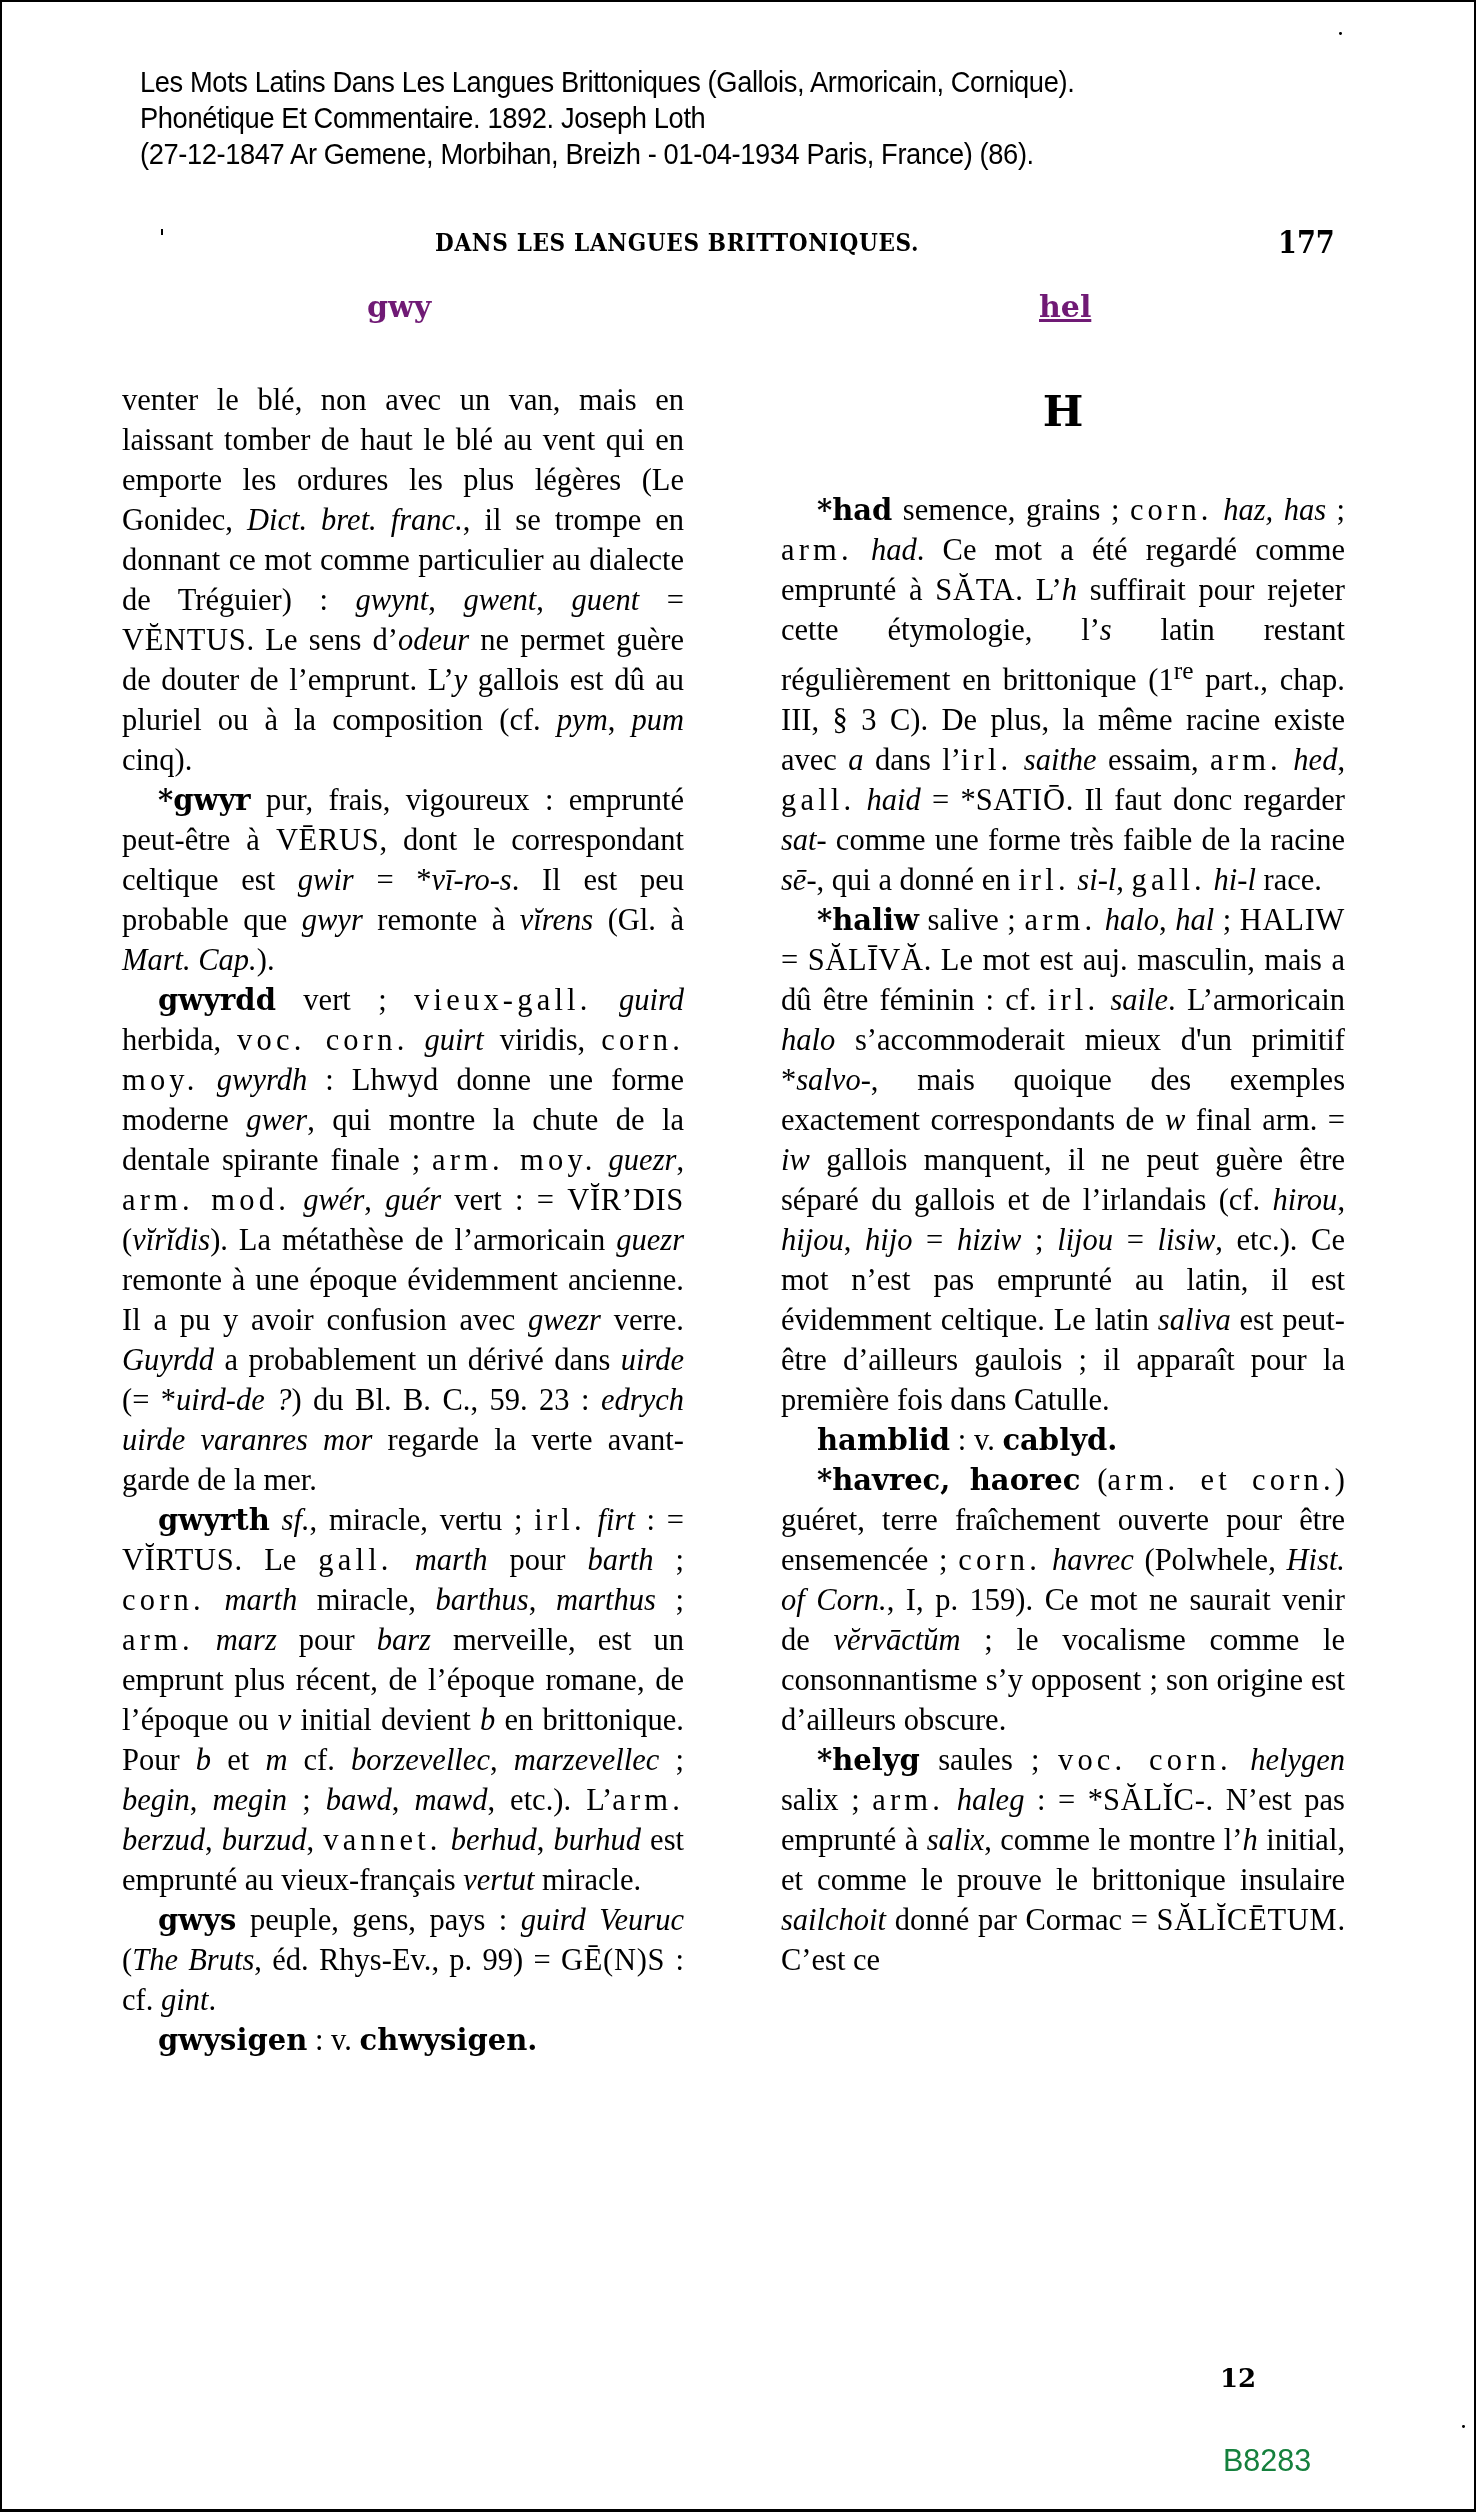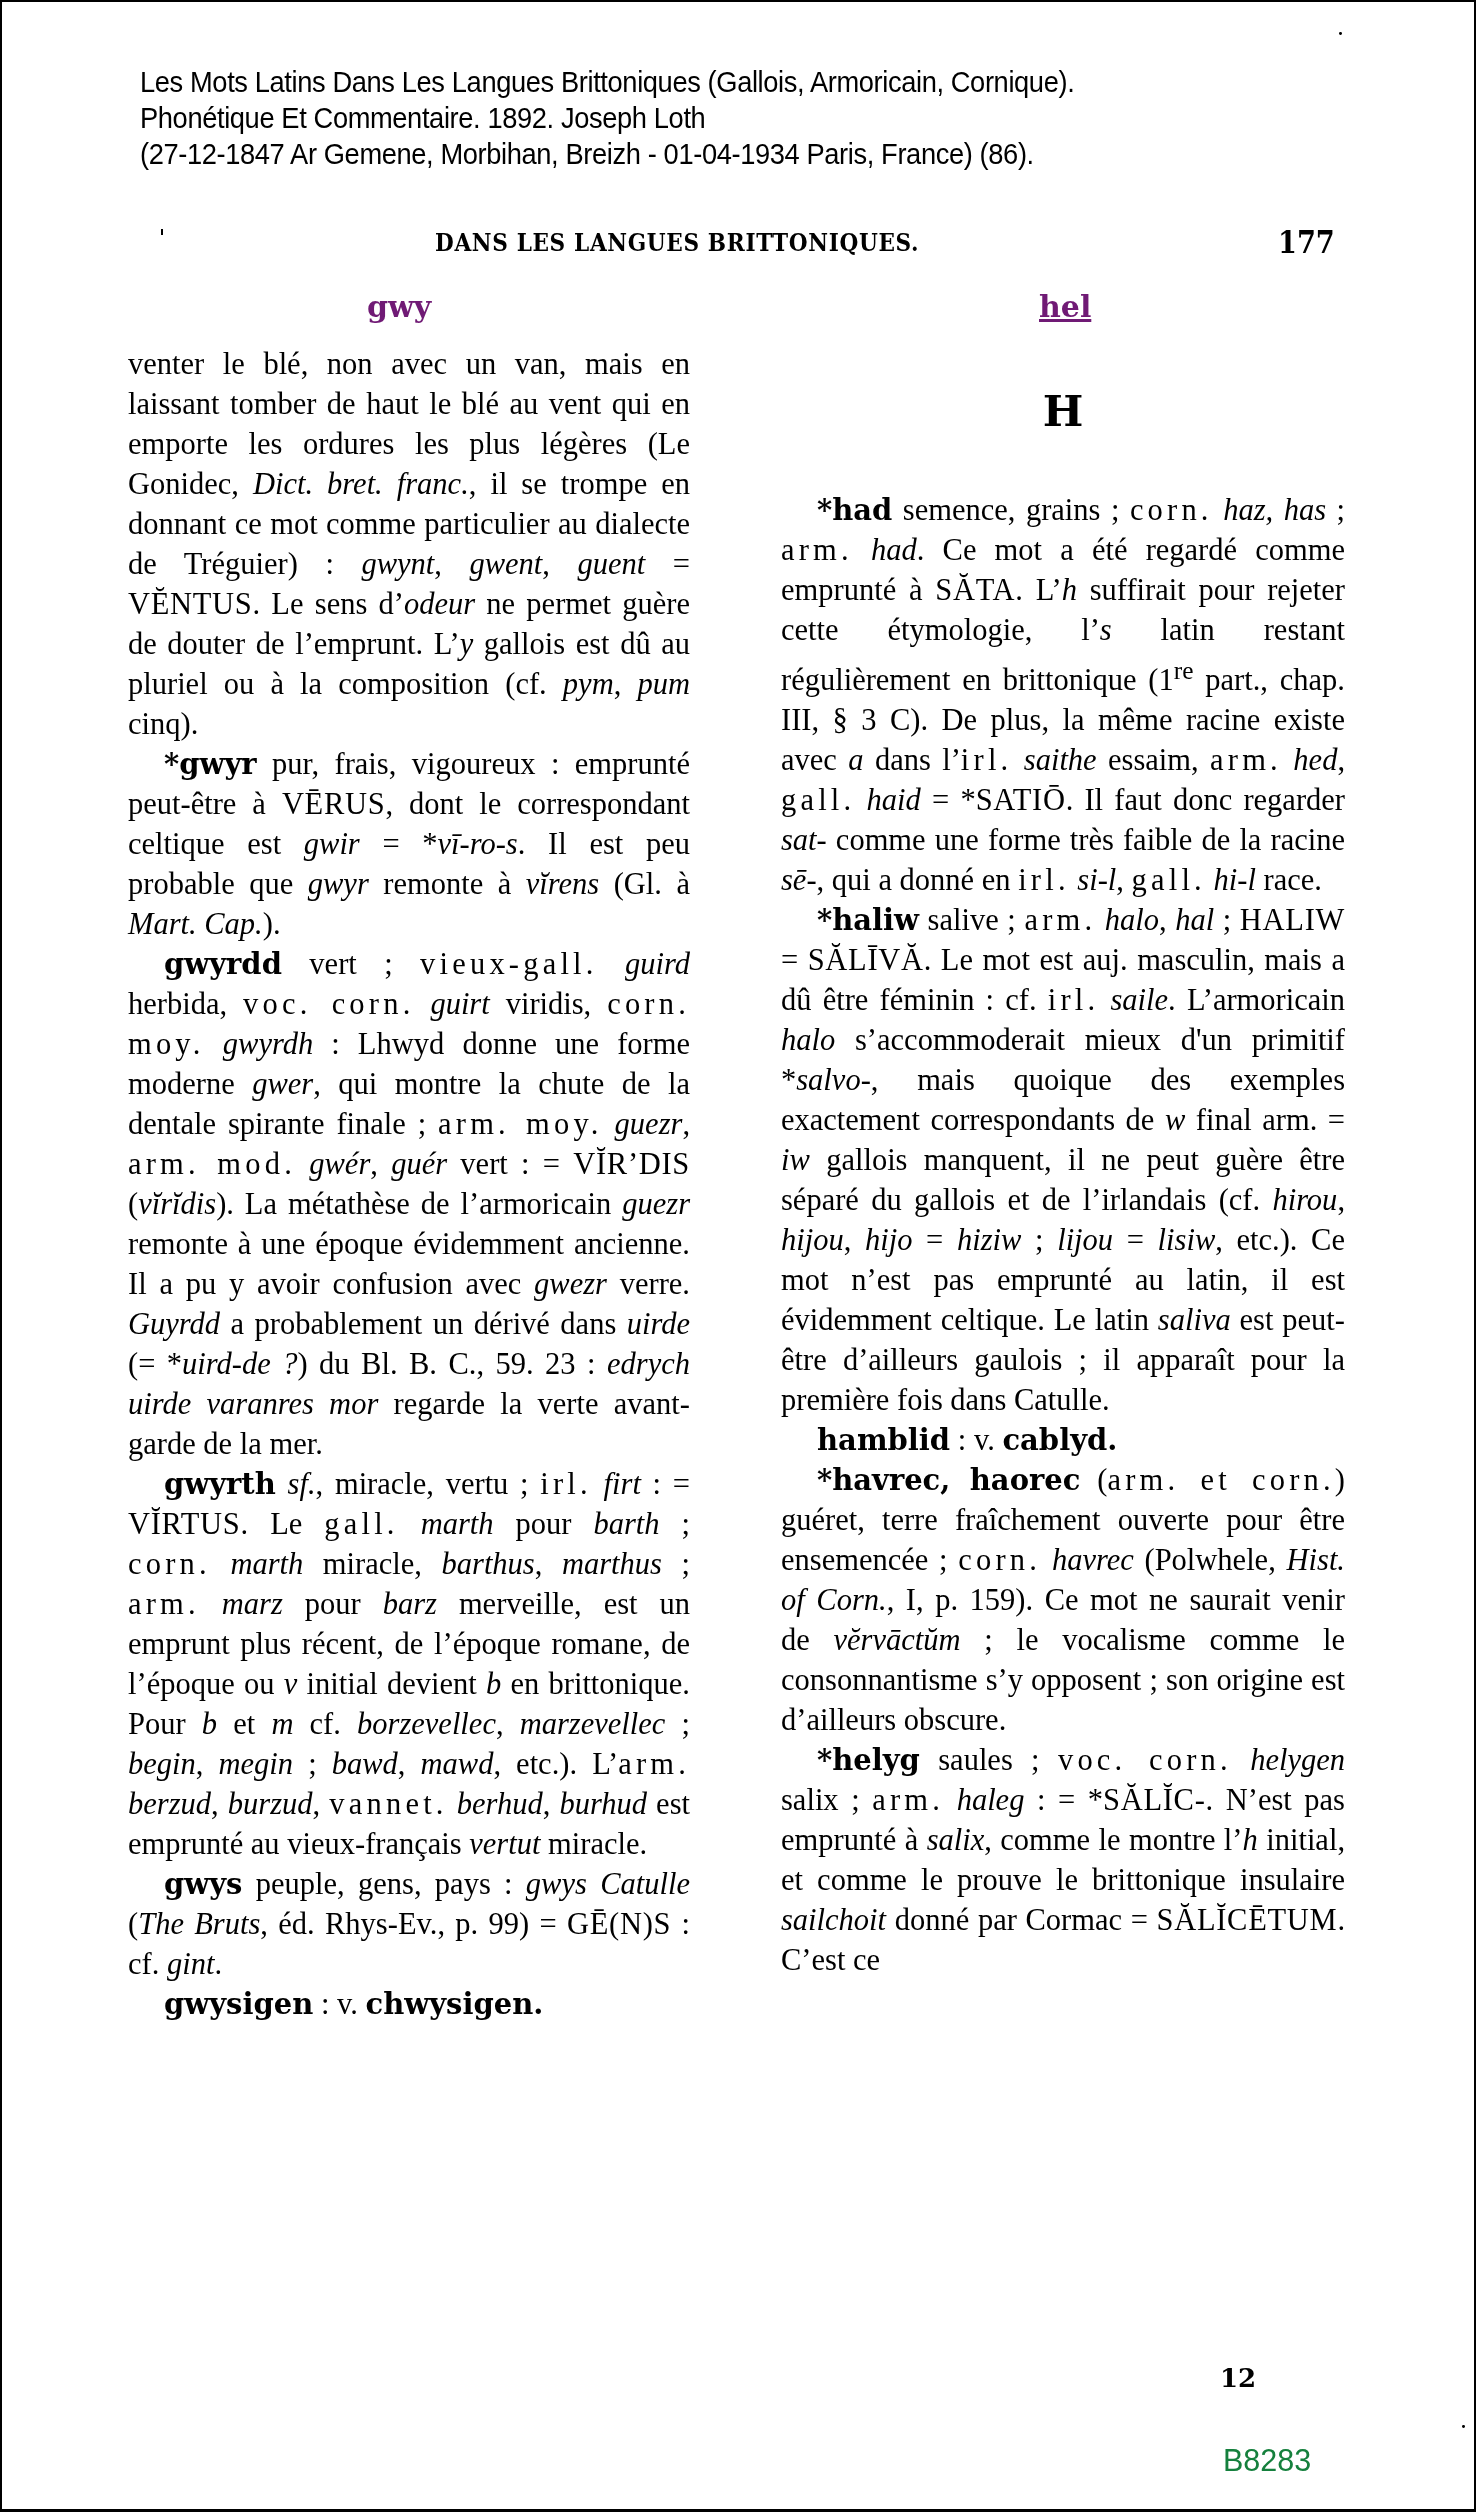"venter le blé, non avec" .col.left { left: 128px -> 122px; margin-top: none -> 36px }
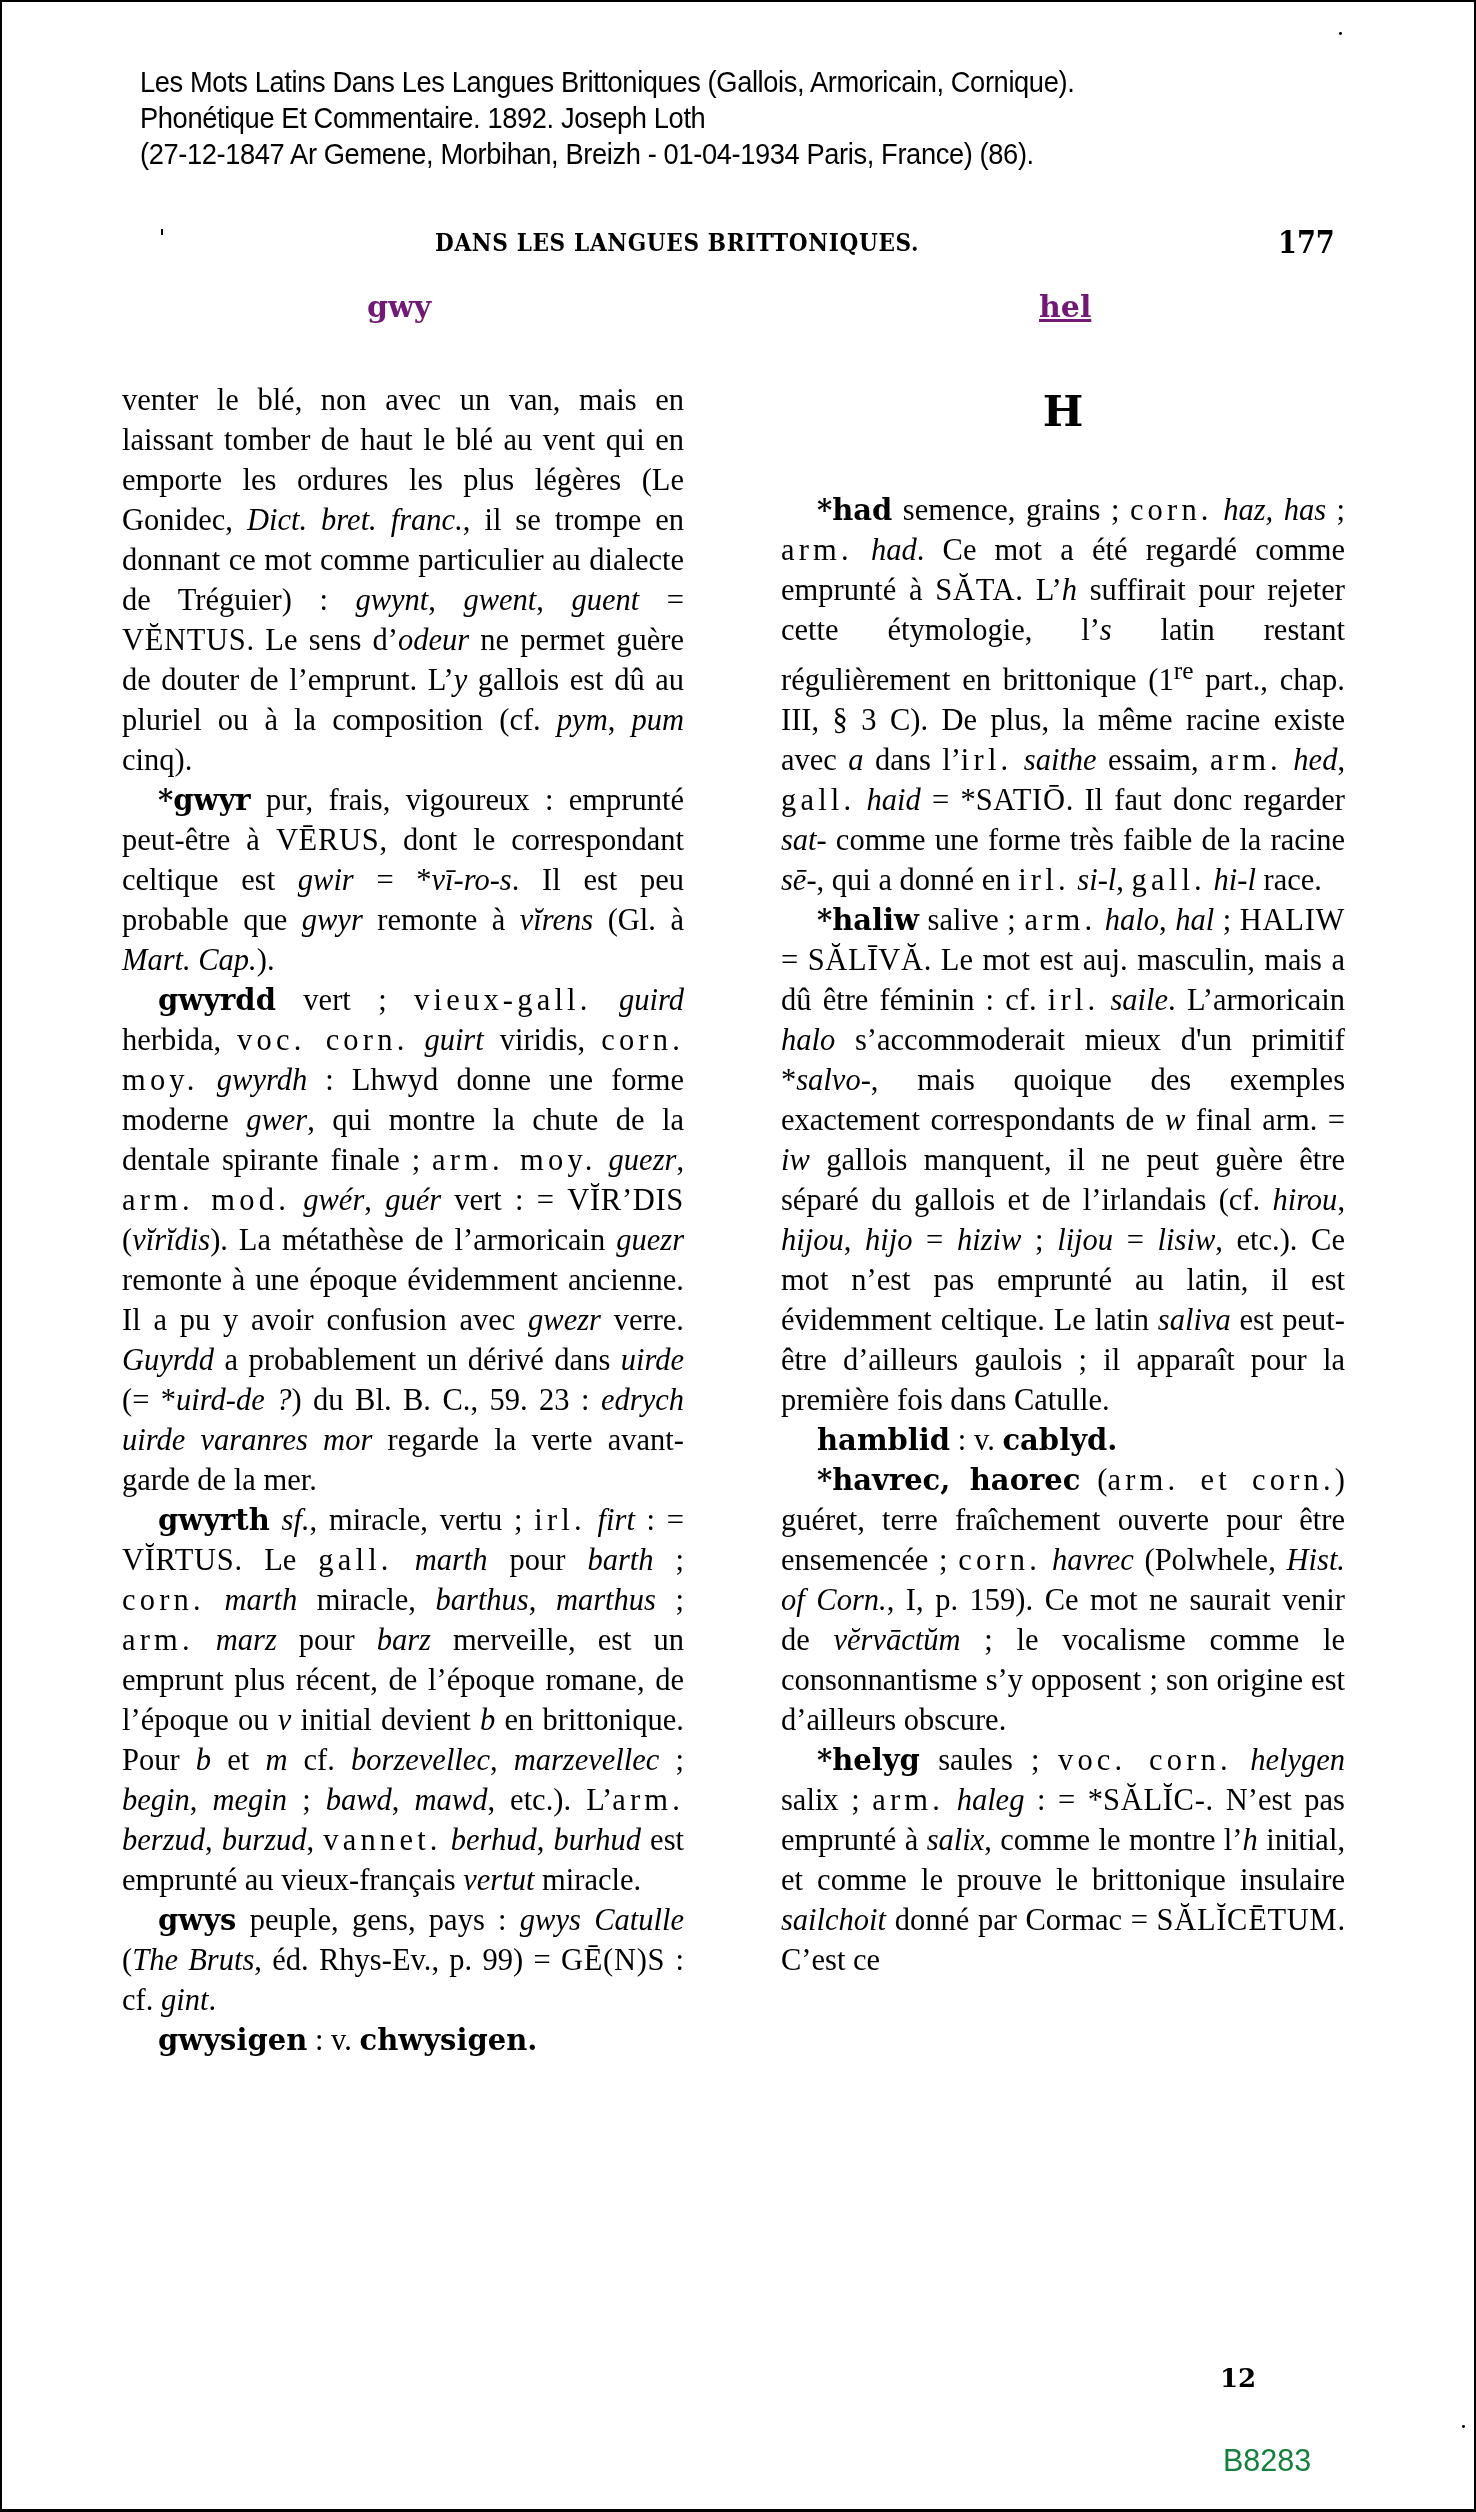"gwys Catulle" i { text: gwys Catulle -> guird Veuruc }
